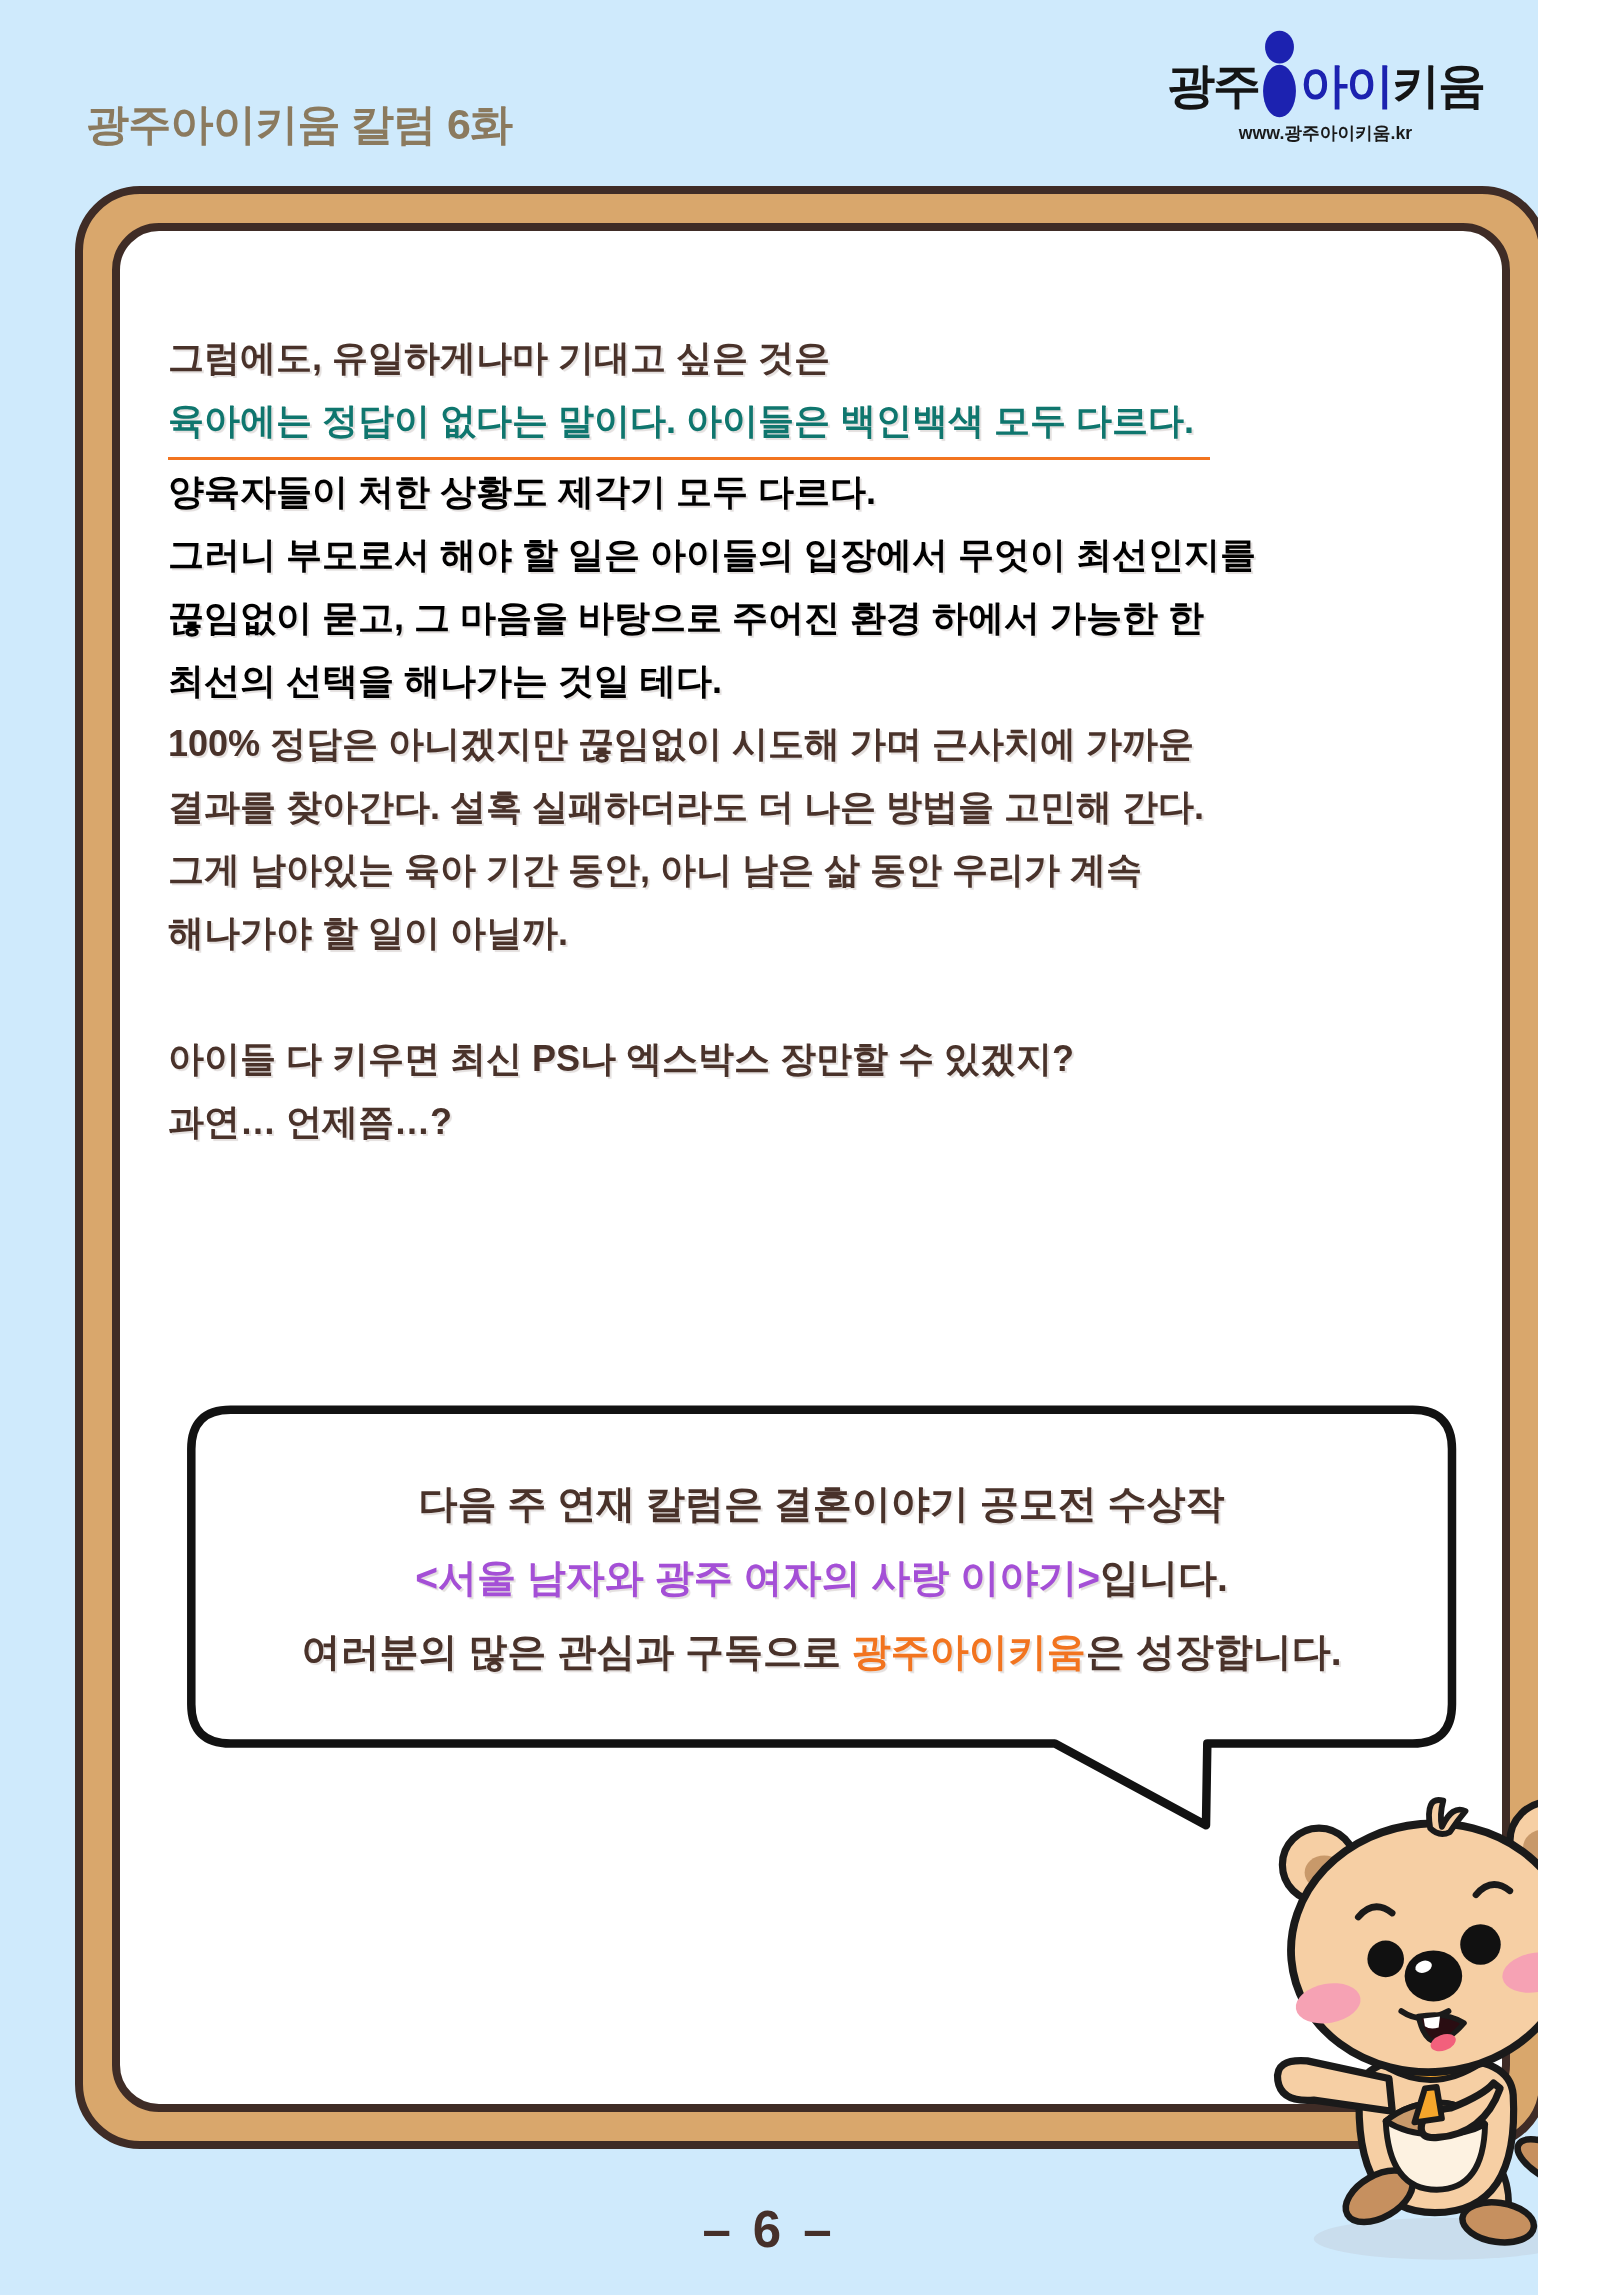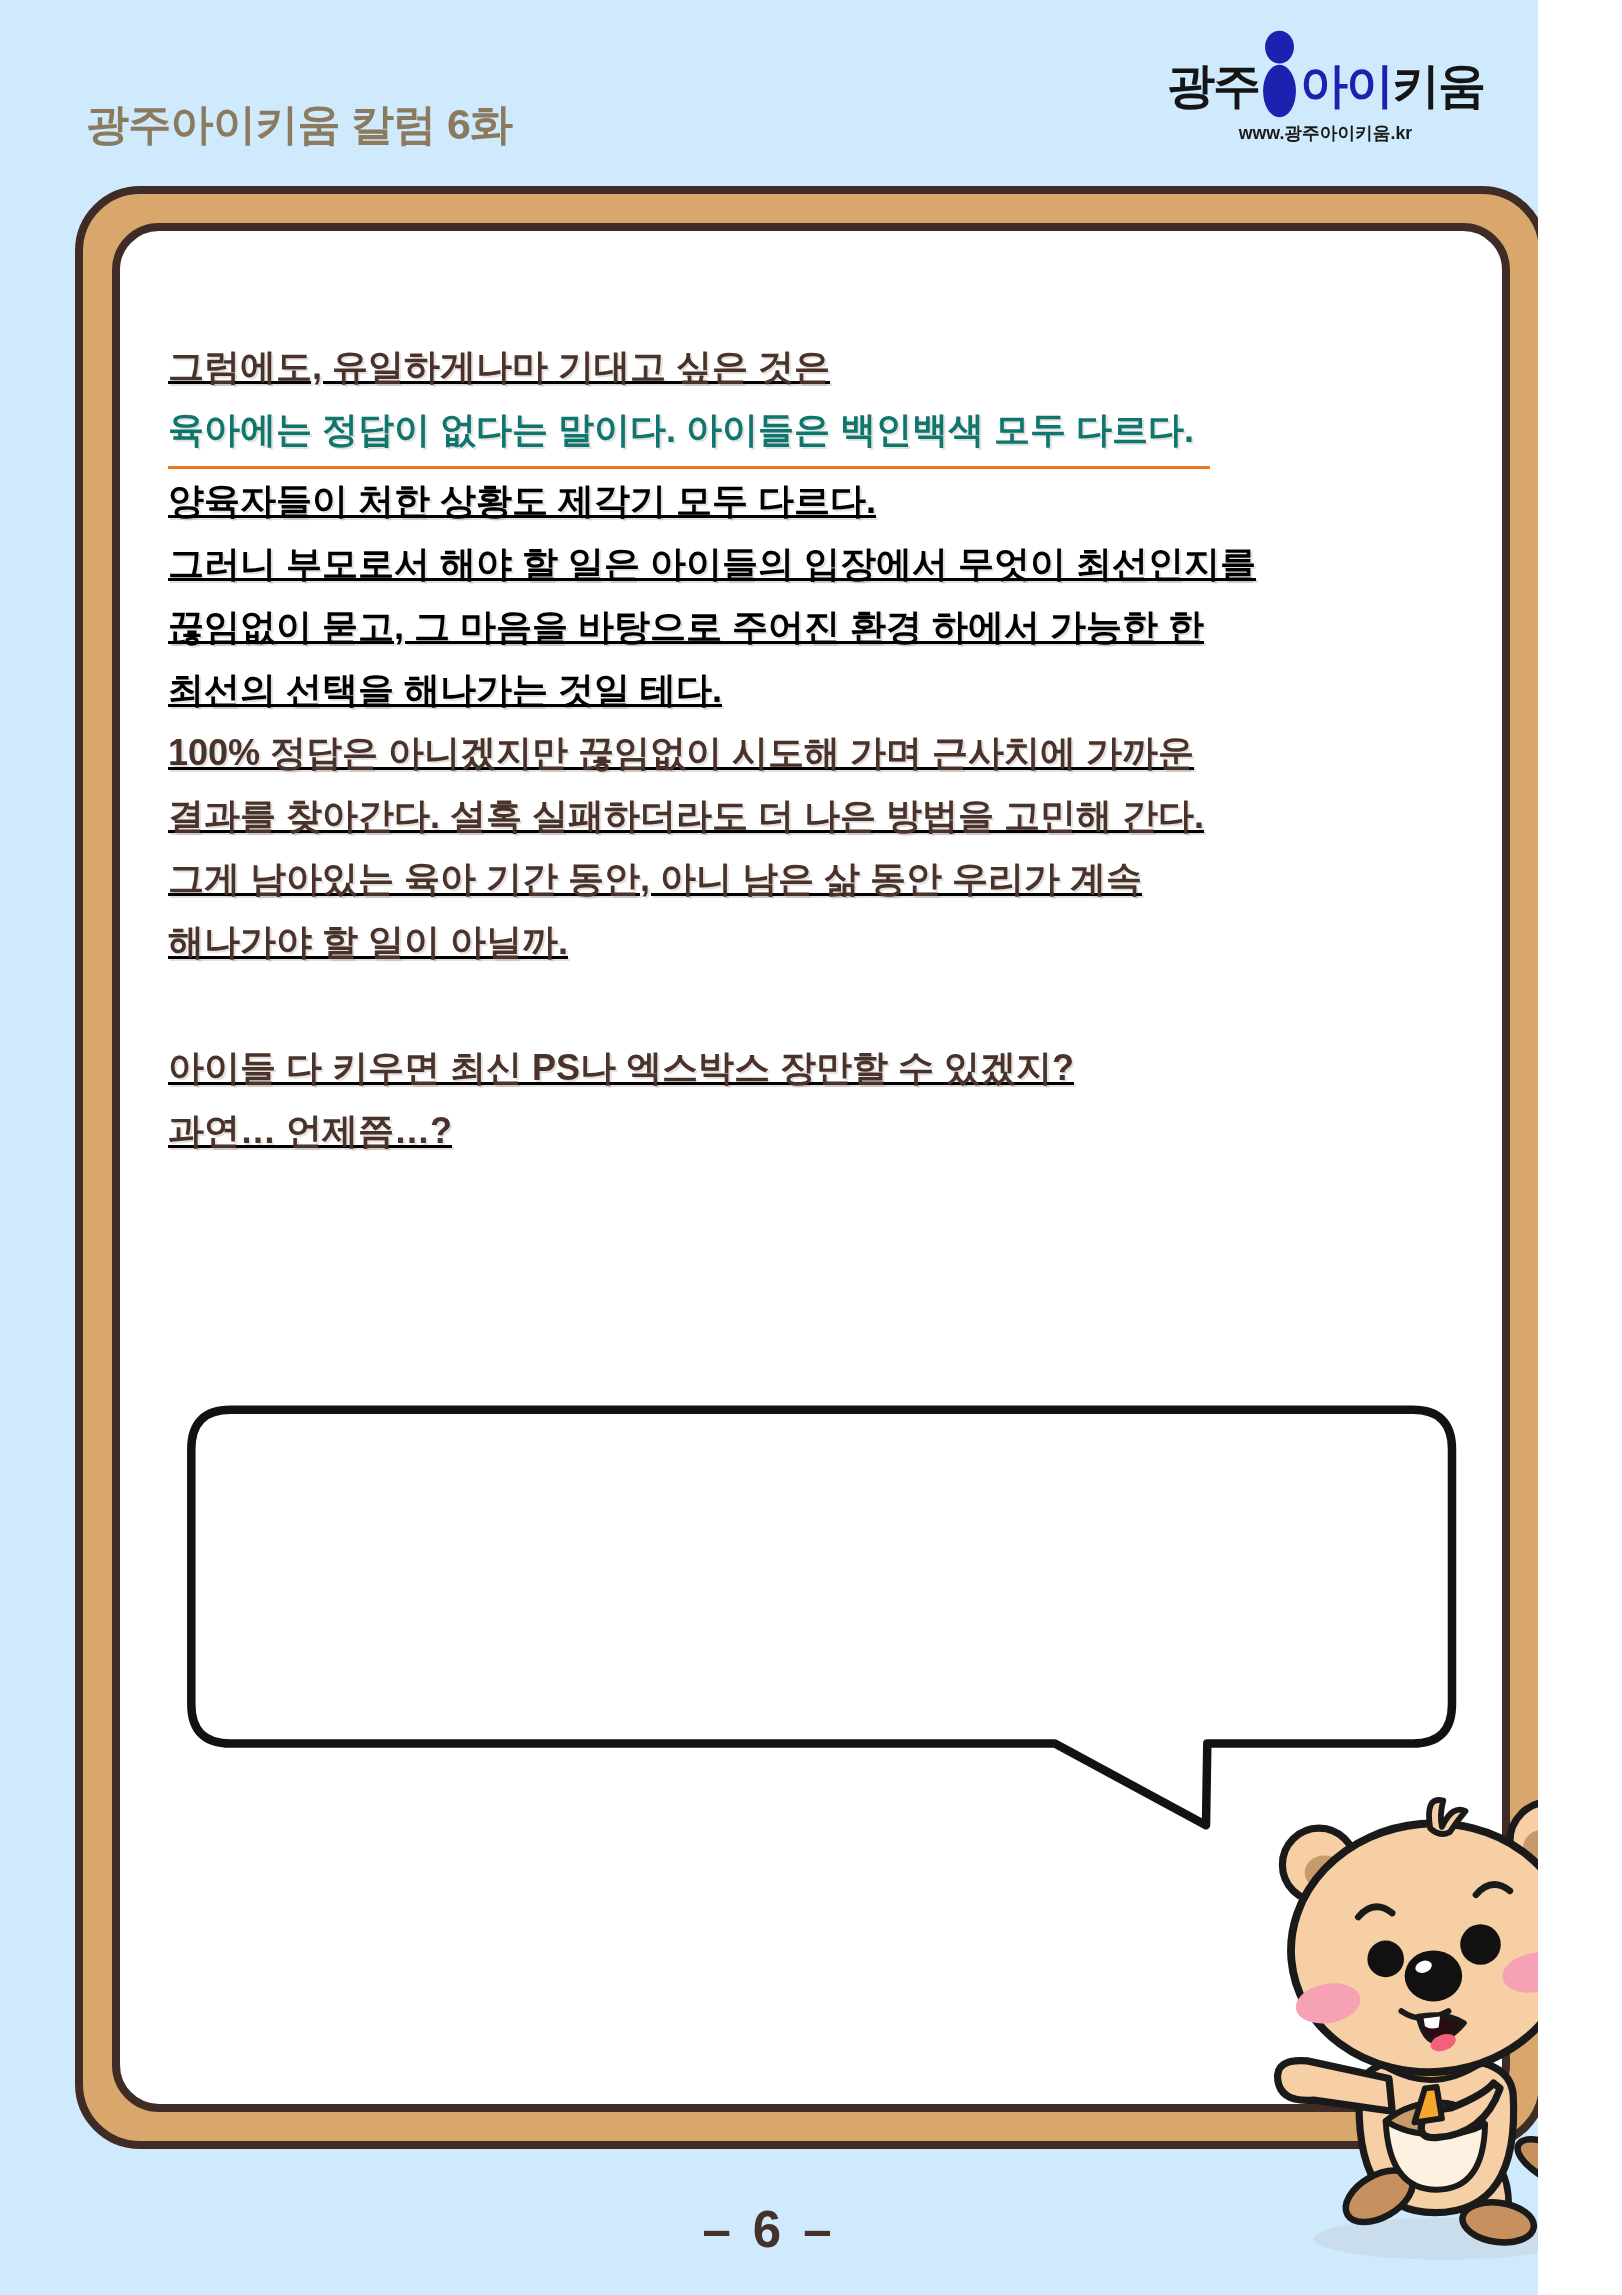"그럼에도, 유일하게나마 기대고 싶은 것은" .board-text { text-decoration: underline -> none; top: 335px -> 326px }
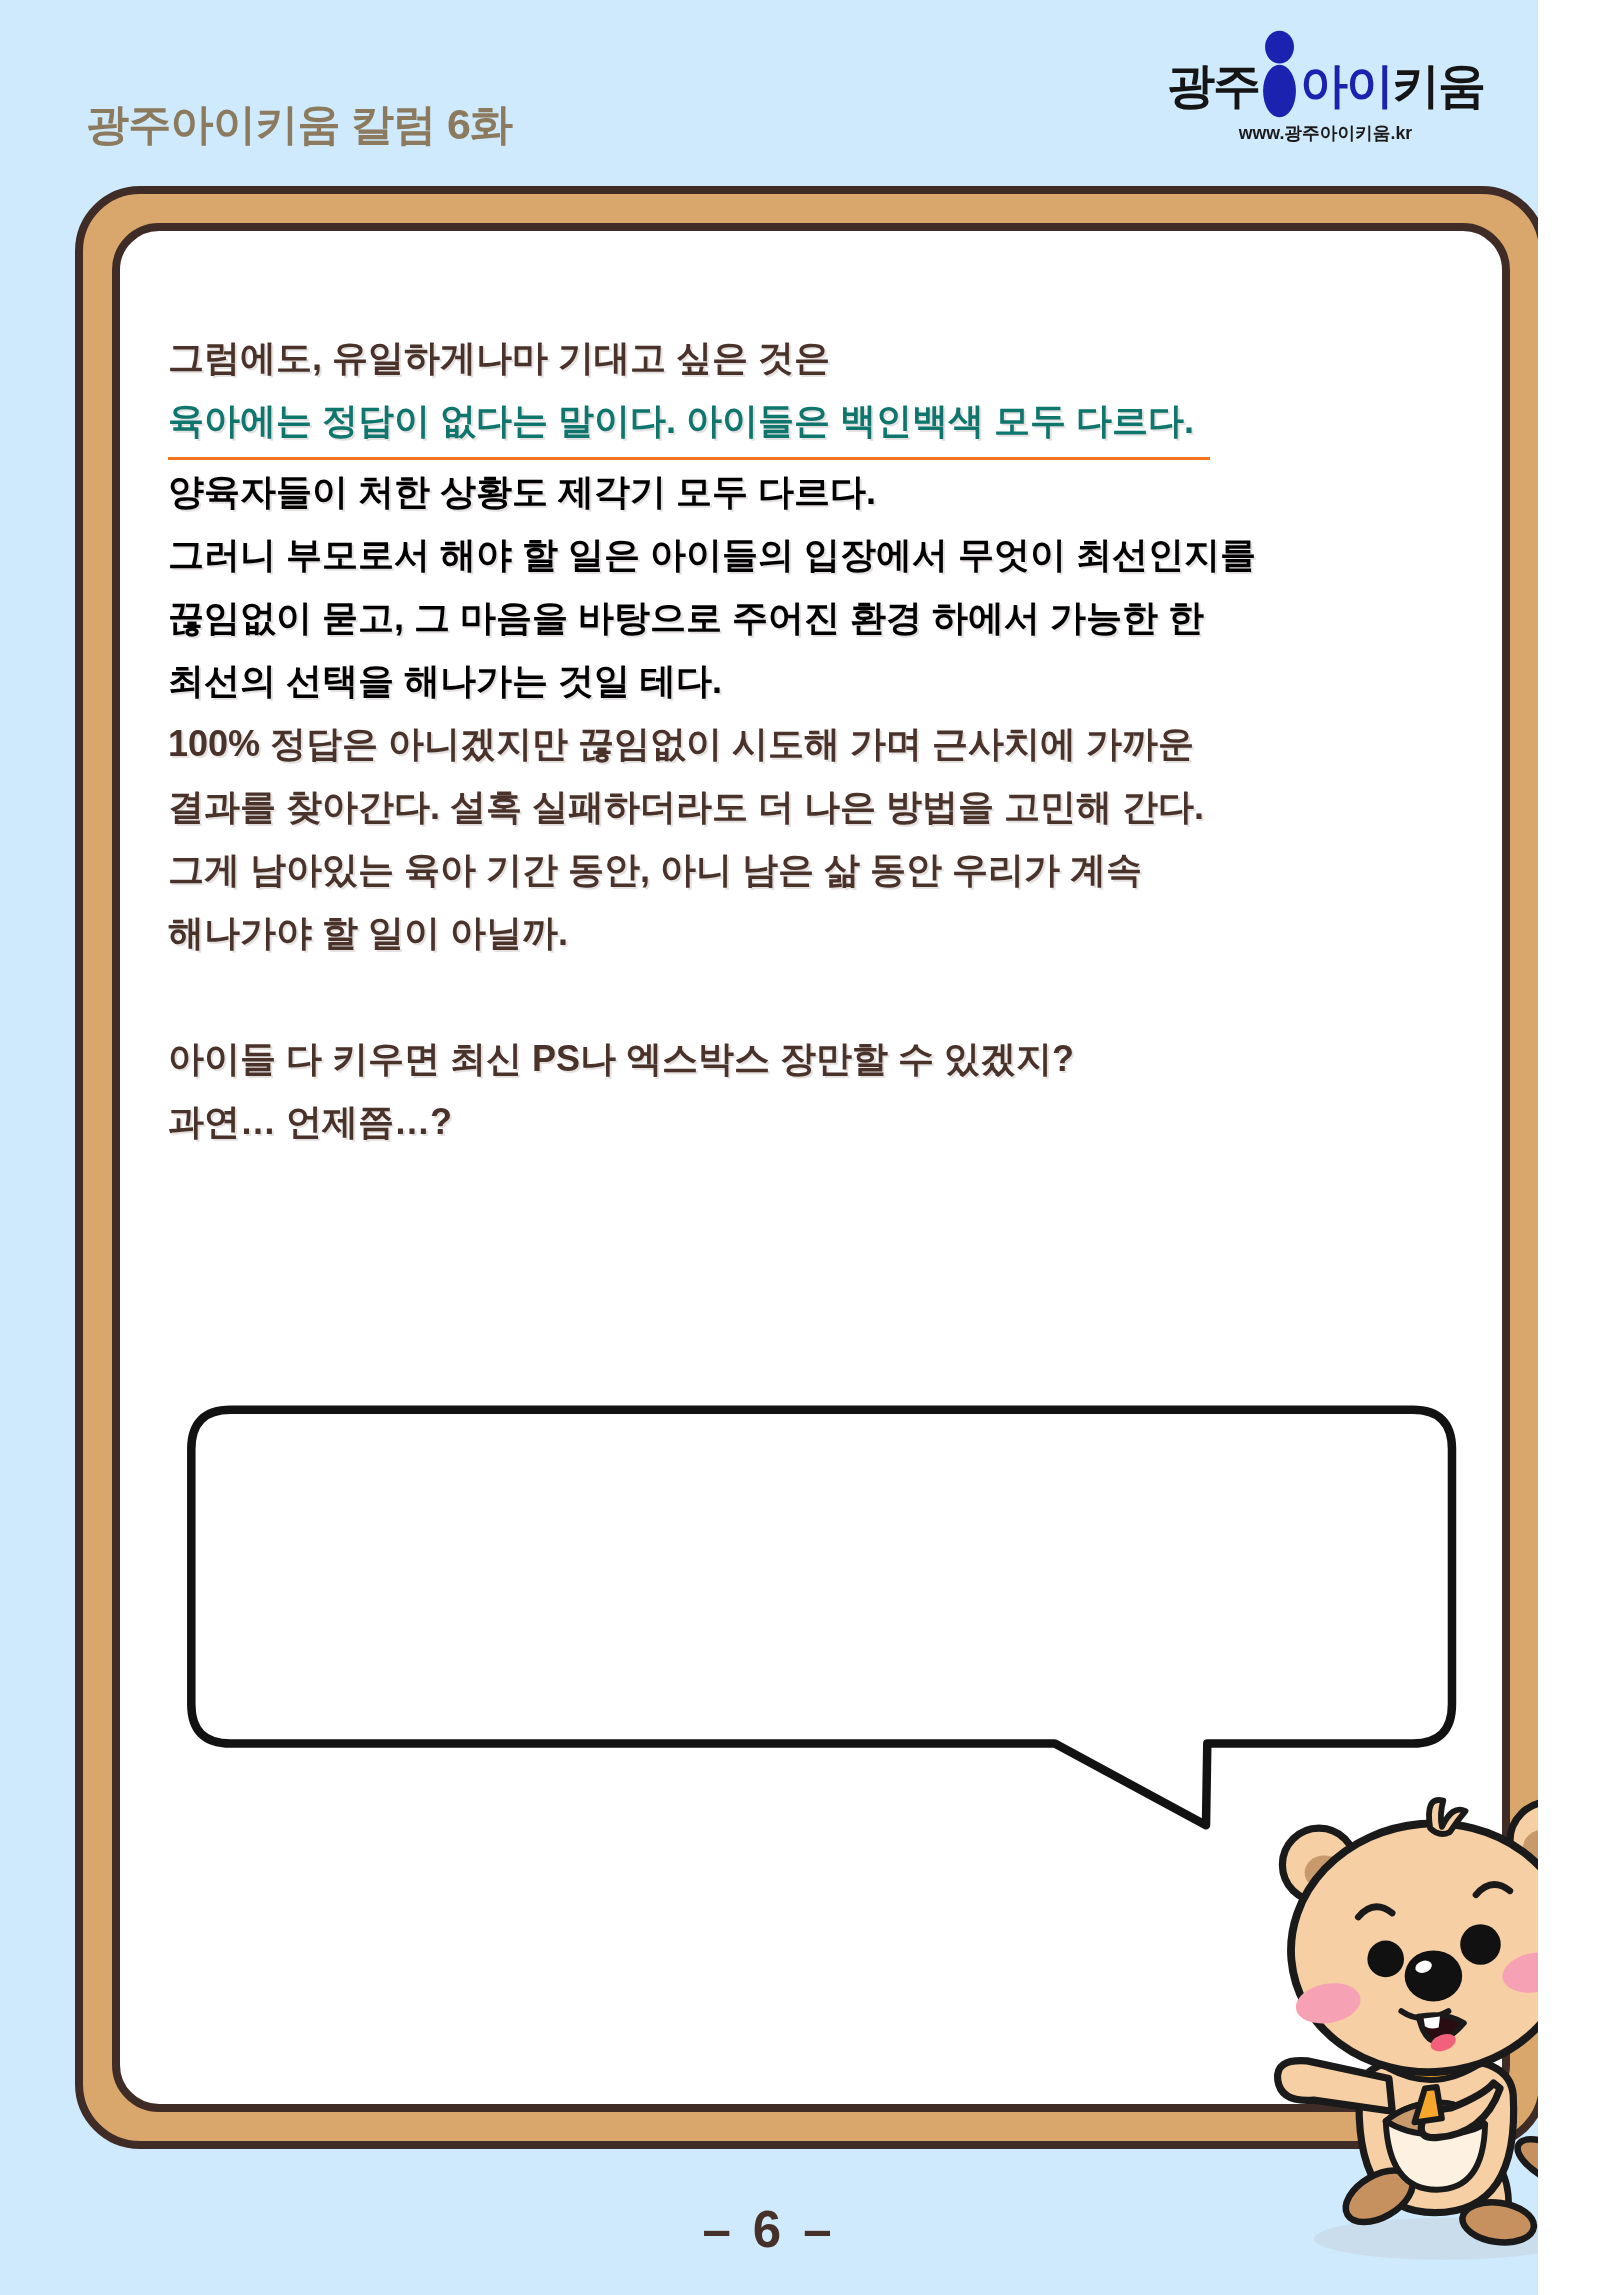"다음 주 연재 칼럼은 결혼이야기" div.bubble-text { html: none -> <div> <div>다음 주 연재 칼럼은 결혼이야기 공모전 수상작</div> <div><span>&lt;서울 남자와 광주 여자의 사랑 이야기&gt;</span><span>입니다.</span></div> <div><span>여러분의 많은 관심과 구독으로 </span><span>광주아이키움</span><span>은 성장합니다.</span></div> </div> }
